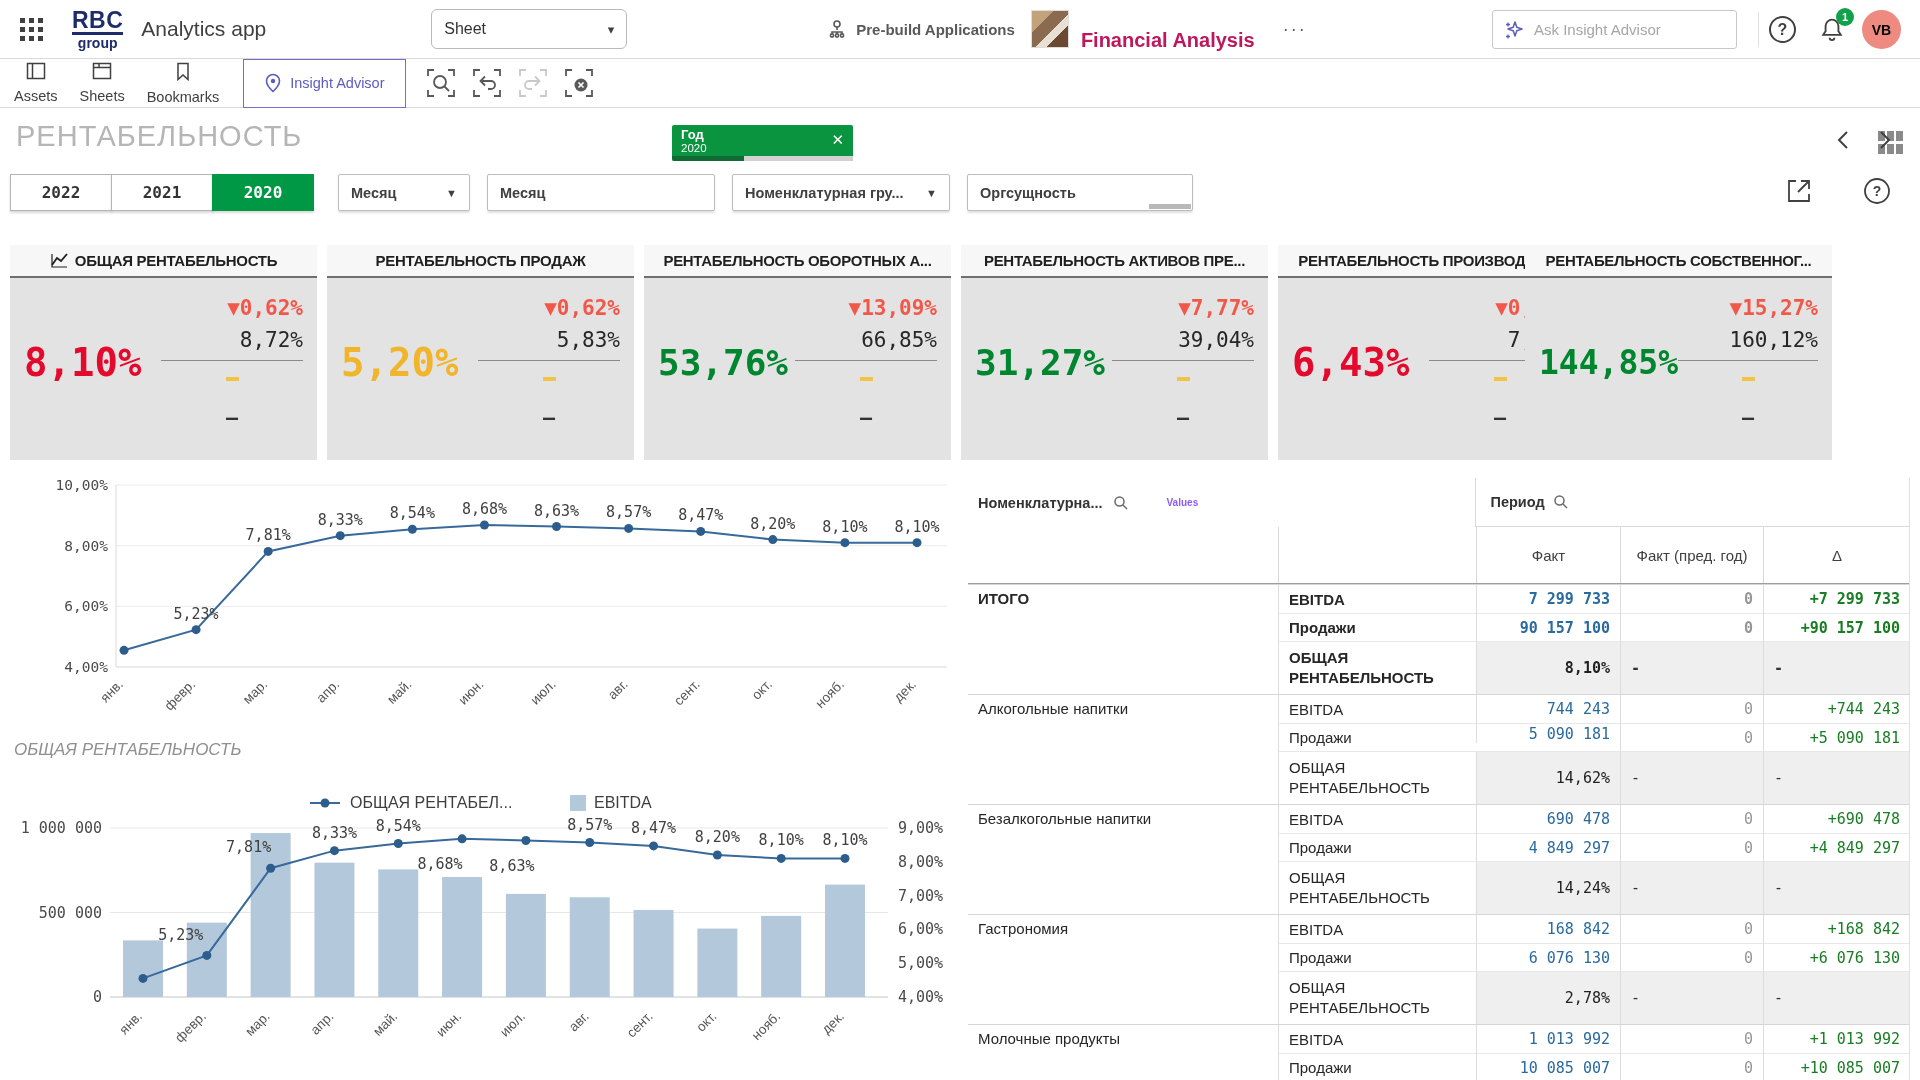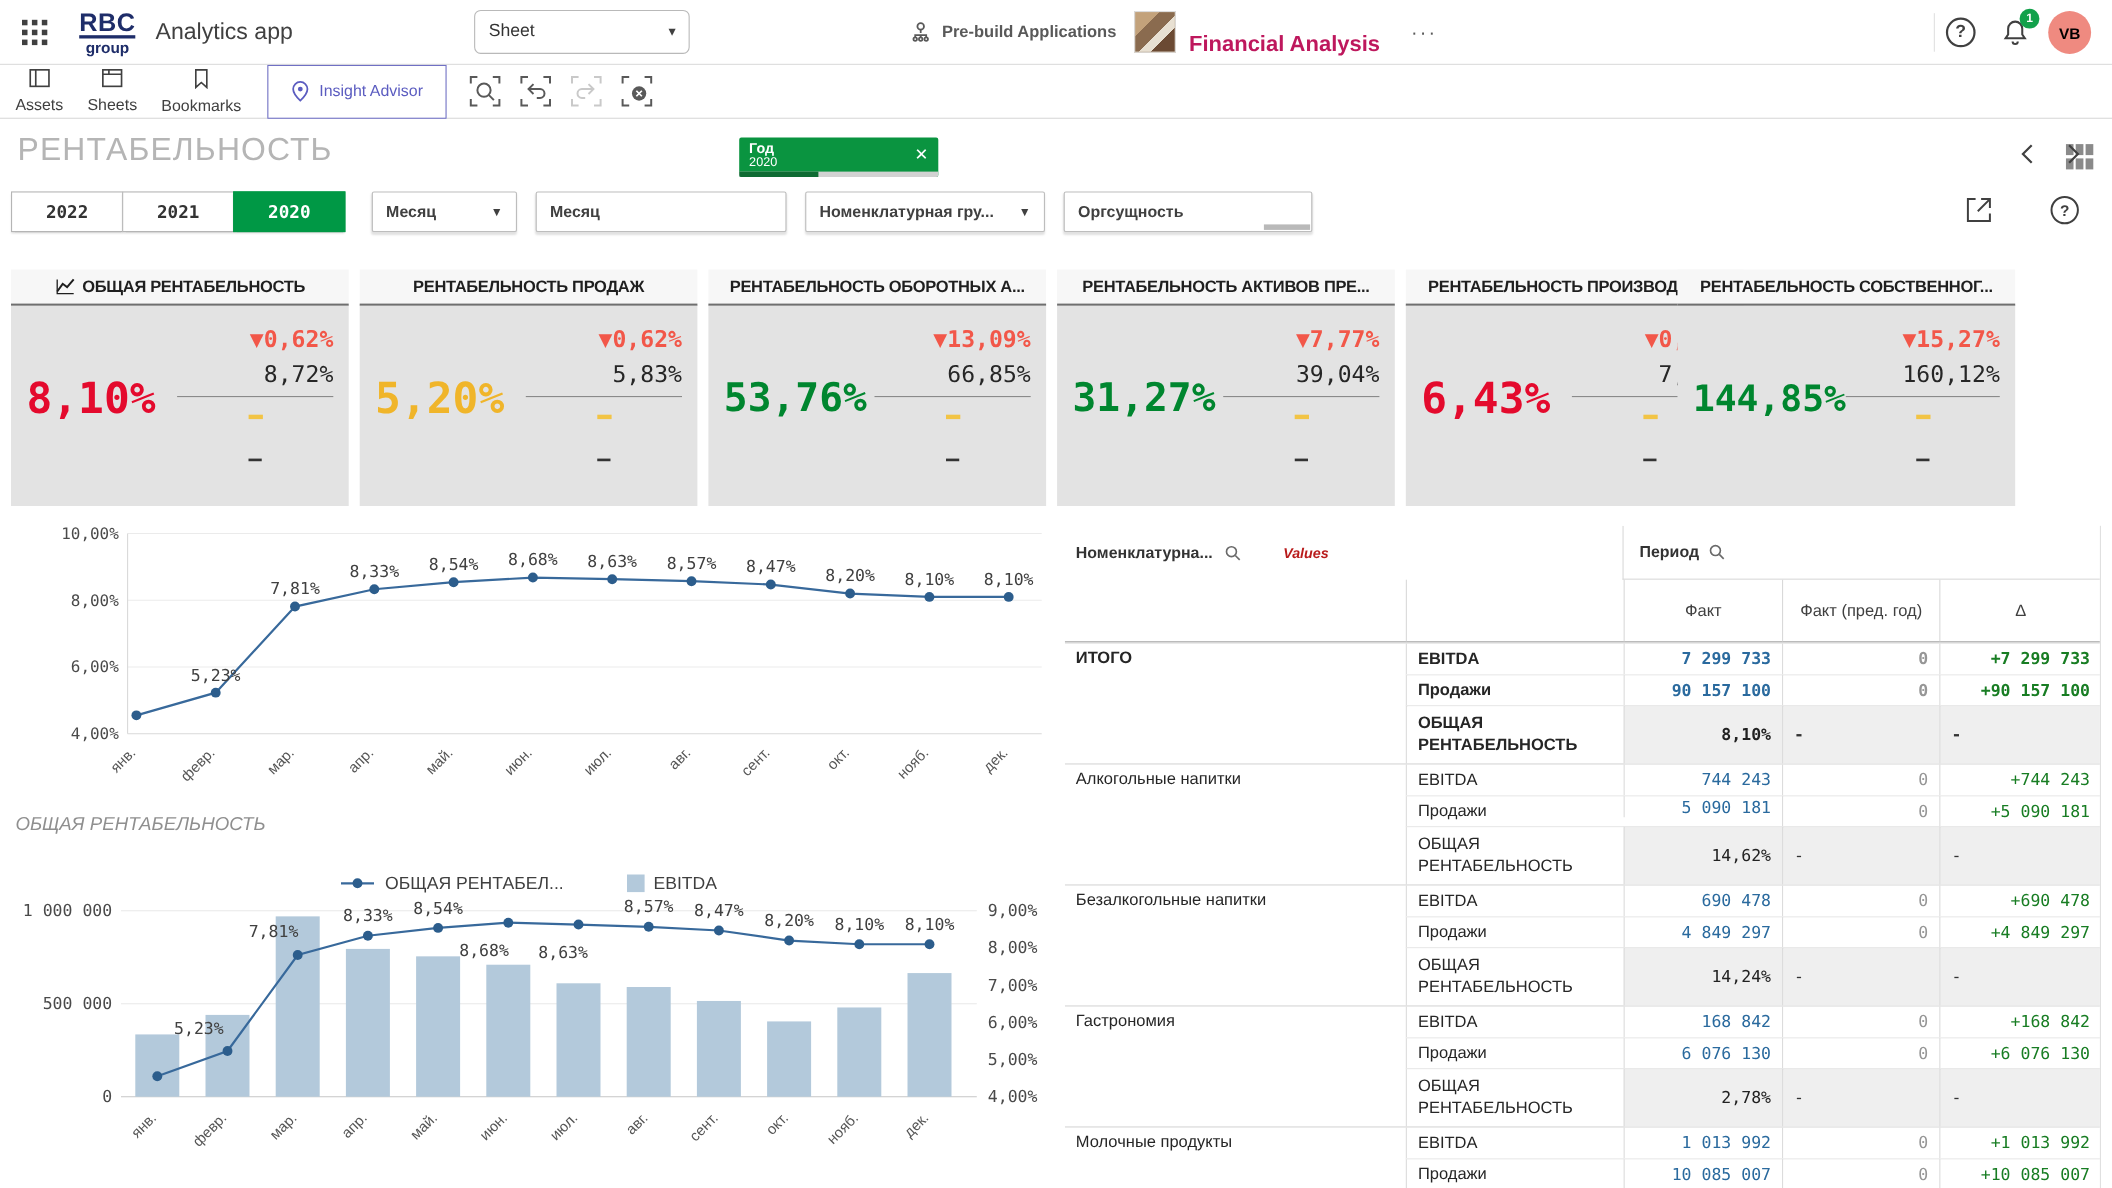"Ask Insight Advisor" div.askbox { html: none -> <div> <svg> <g> <path></path> <path></path> <path></path> </g> </svg> <input> </div> }
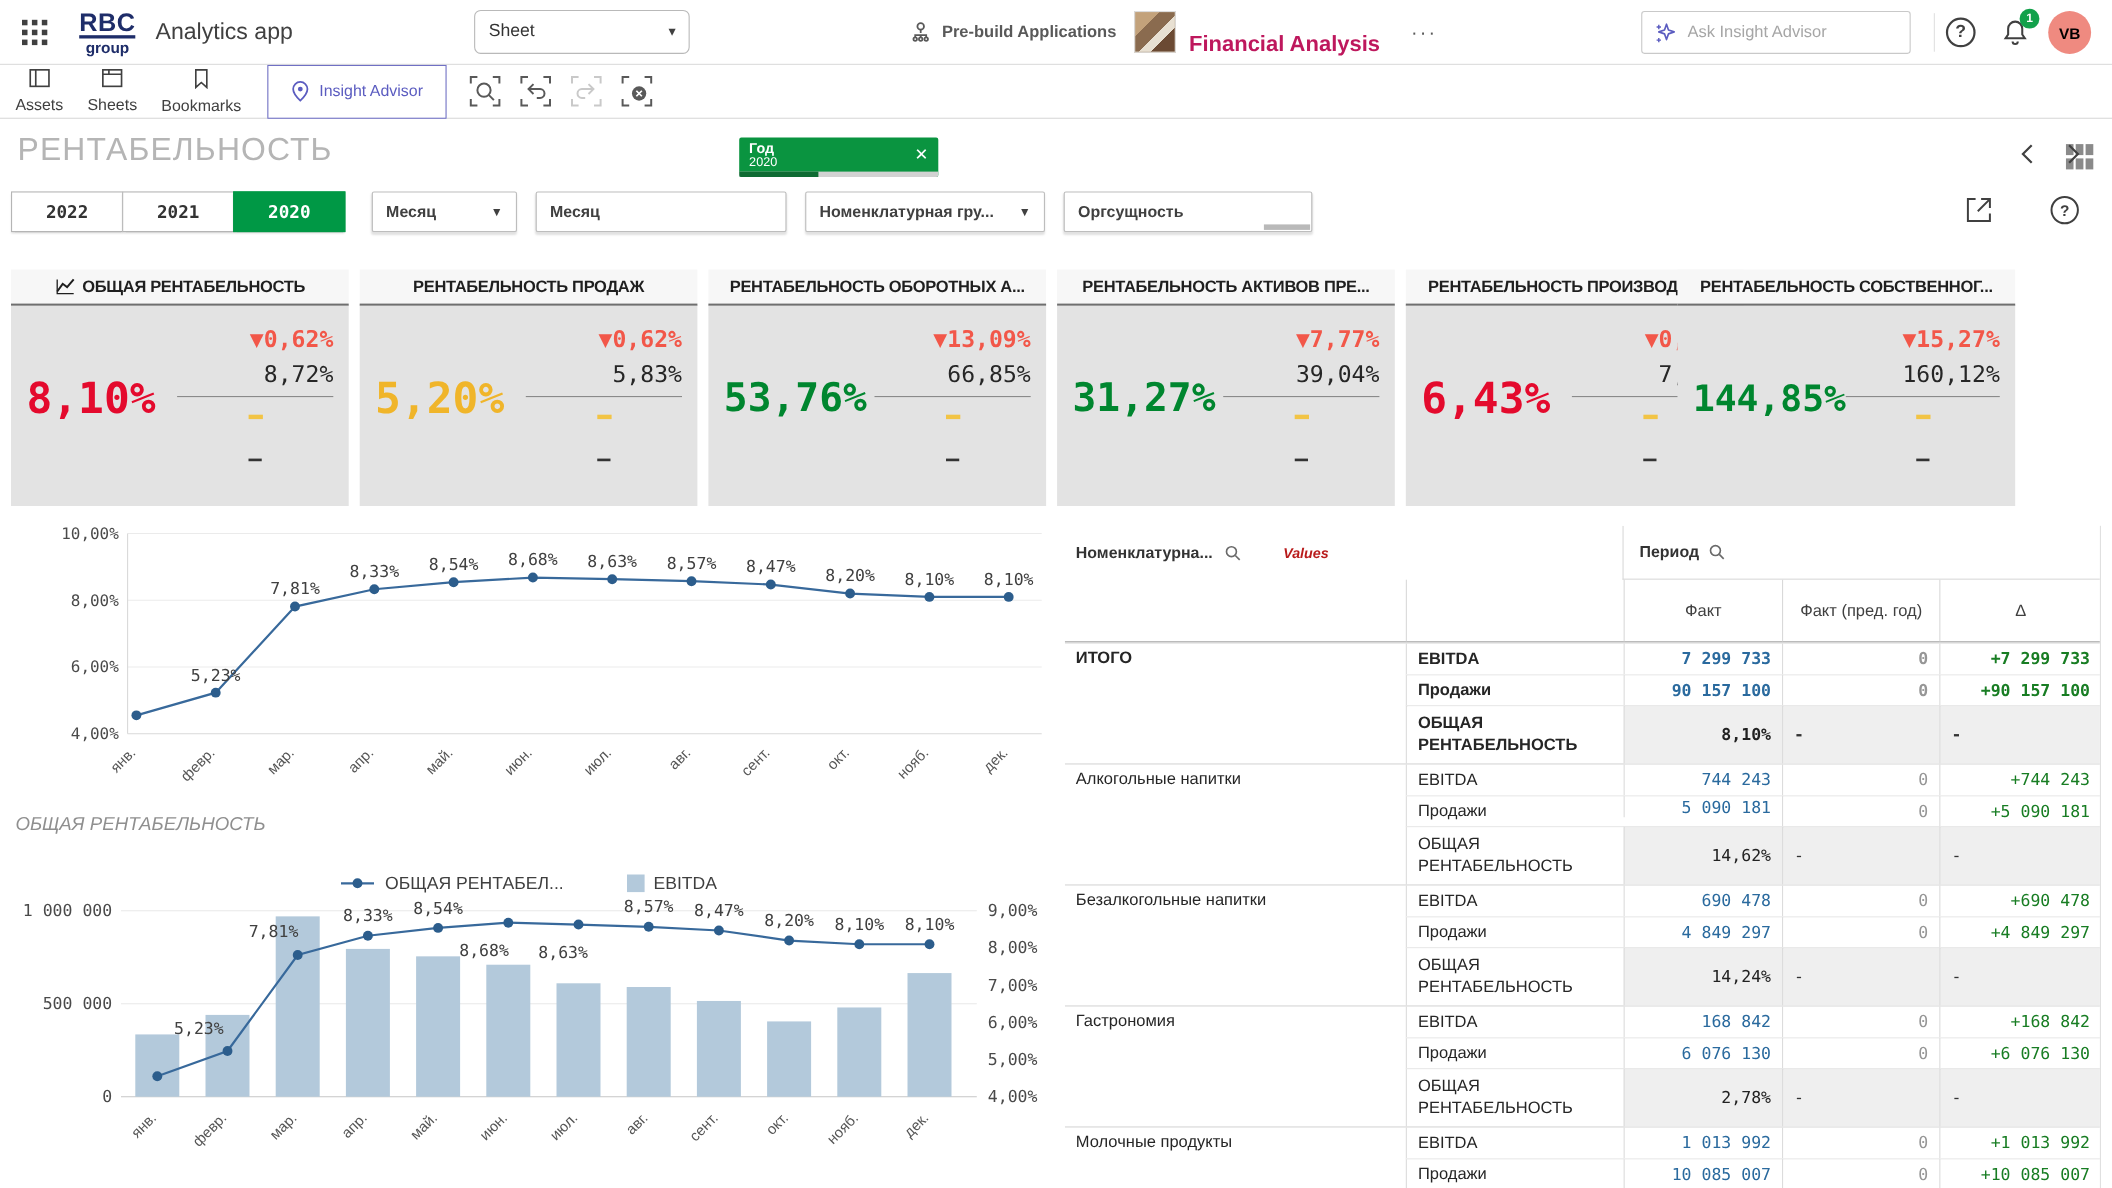"Values" .pvh1 .vlabel { color: #b91c1c -> #8b5cf6; font-size: 13px -> 10px; font-style: italic -> none }
